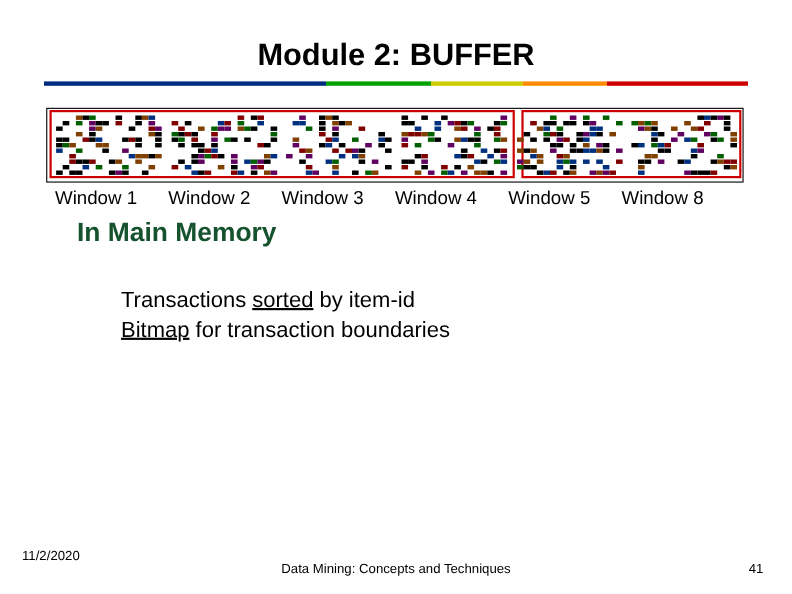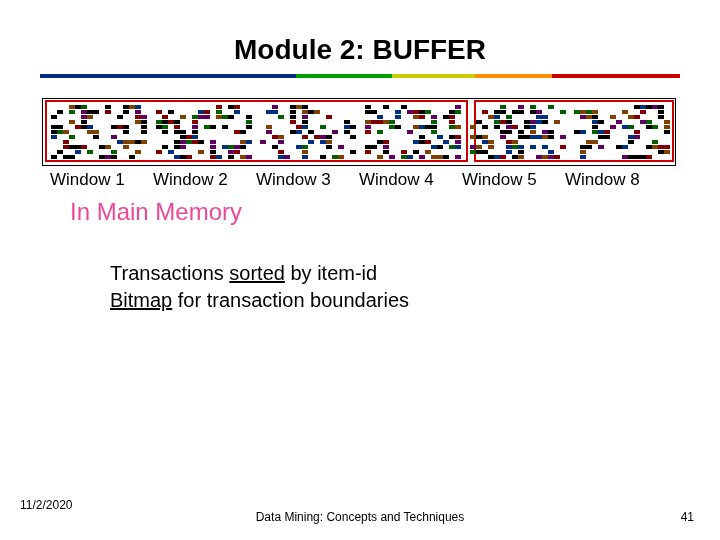"In Main Memory" .sub-heading { color: #ec4899 -> #14532d; font-weight: none -> bold }
